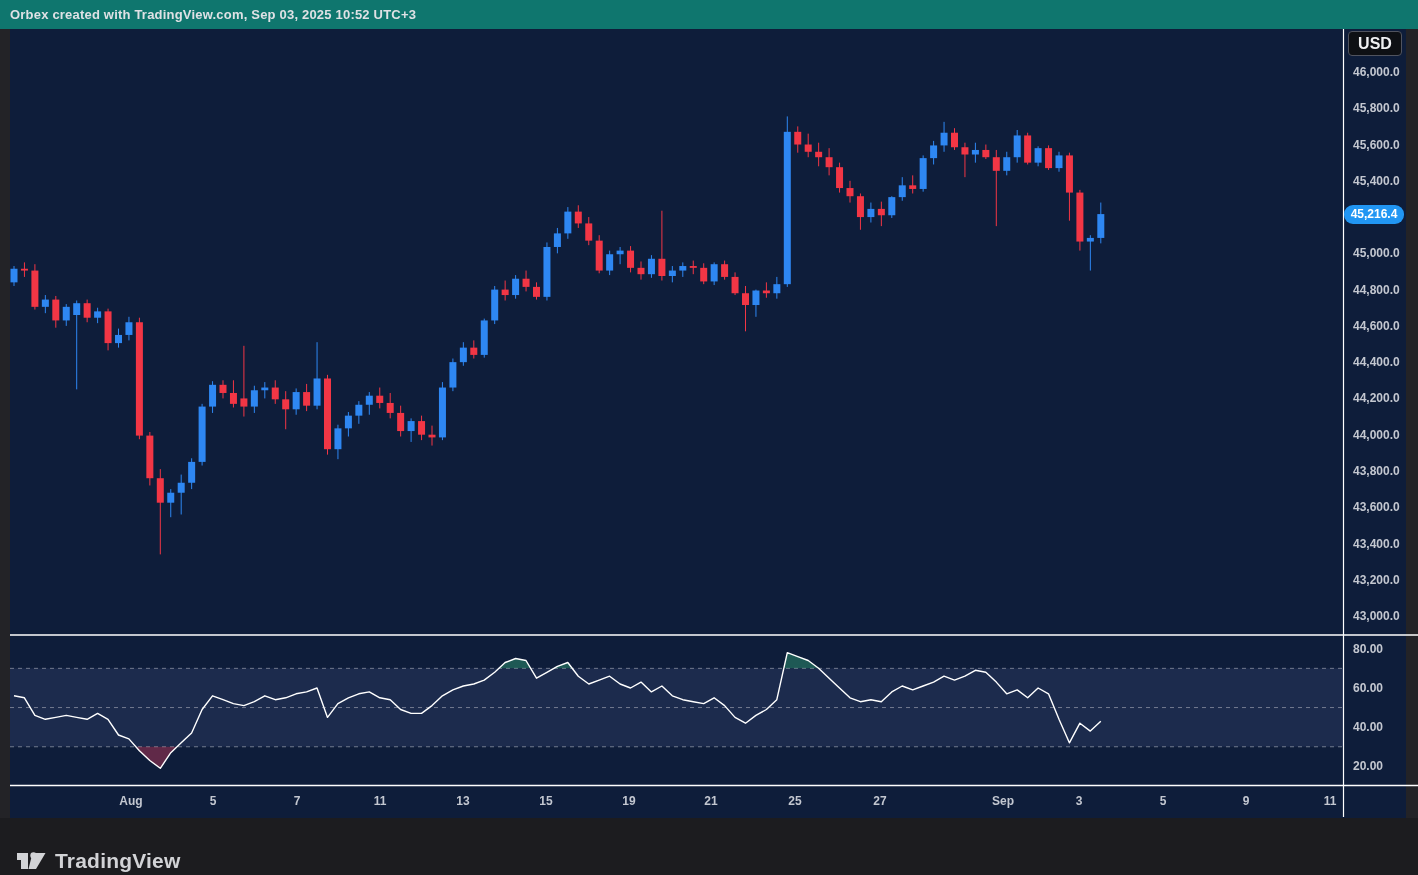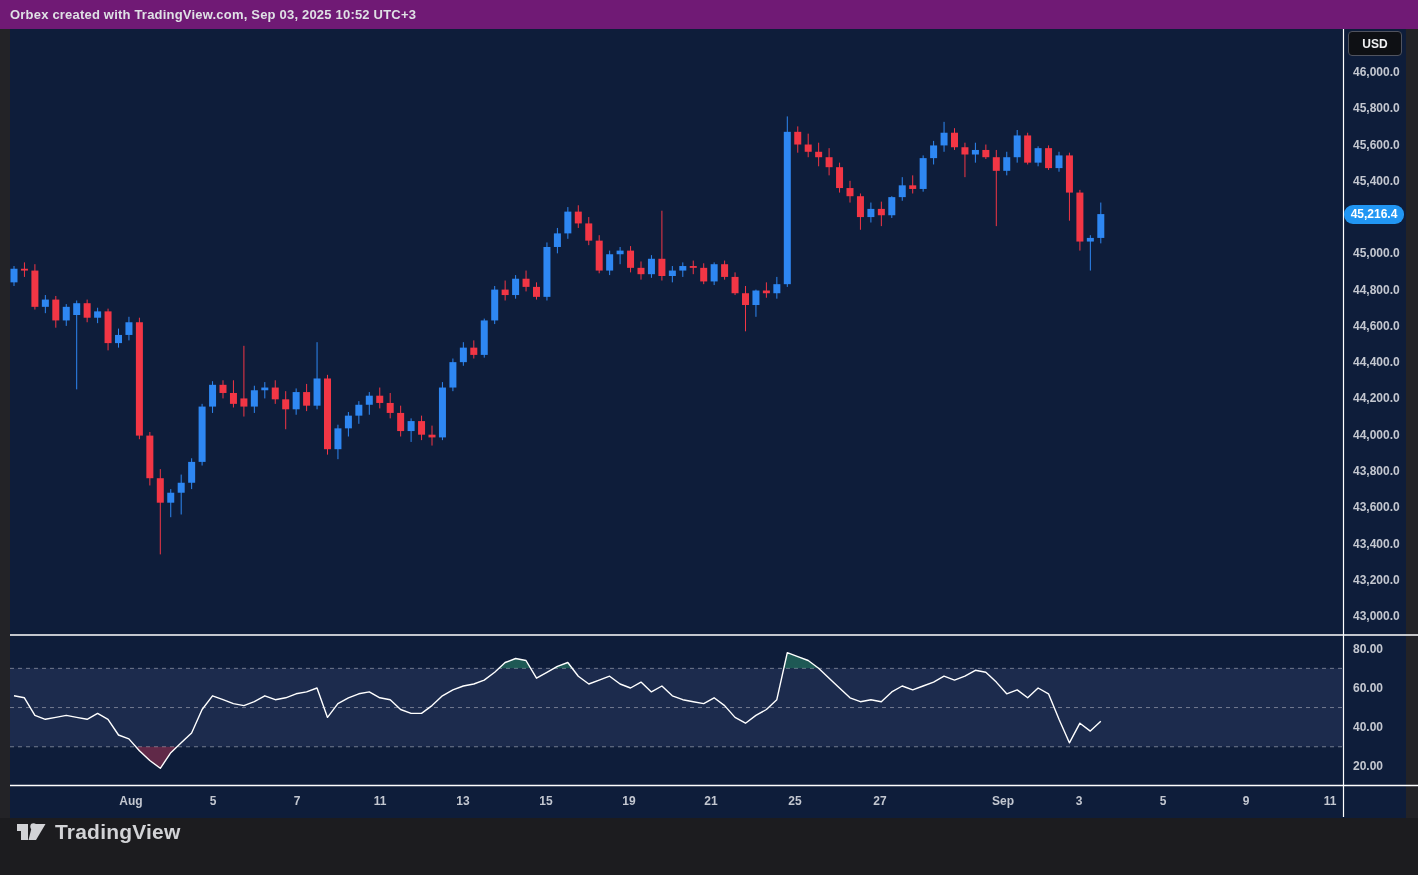"Orbex created with TradingView.com, Sep" .topbar { background: #701a75 -> #0f766e }
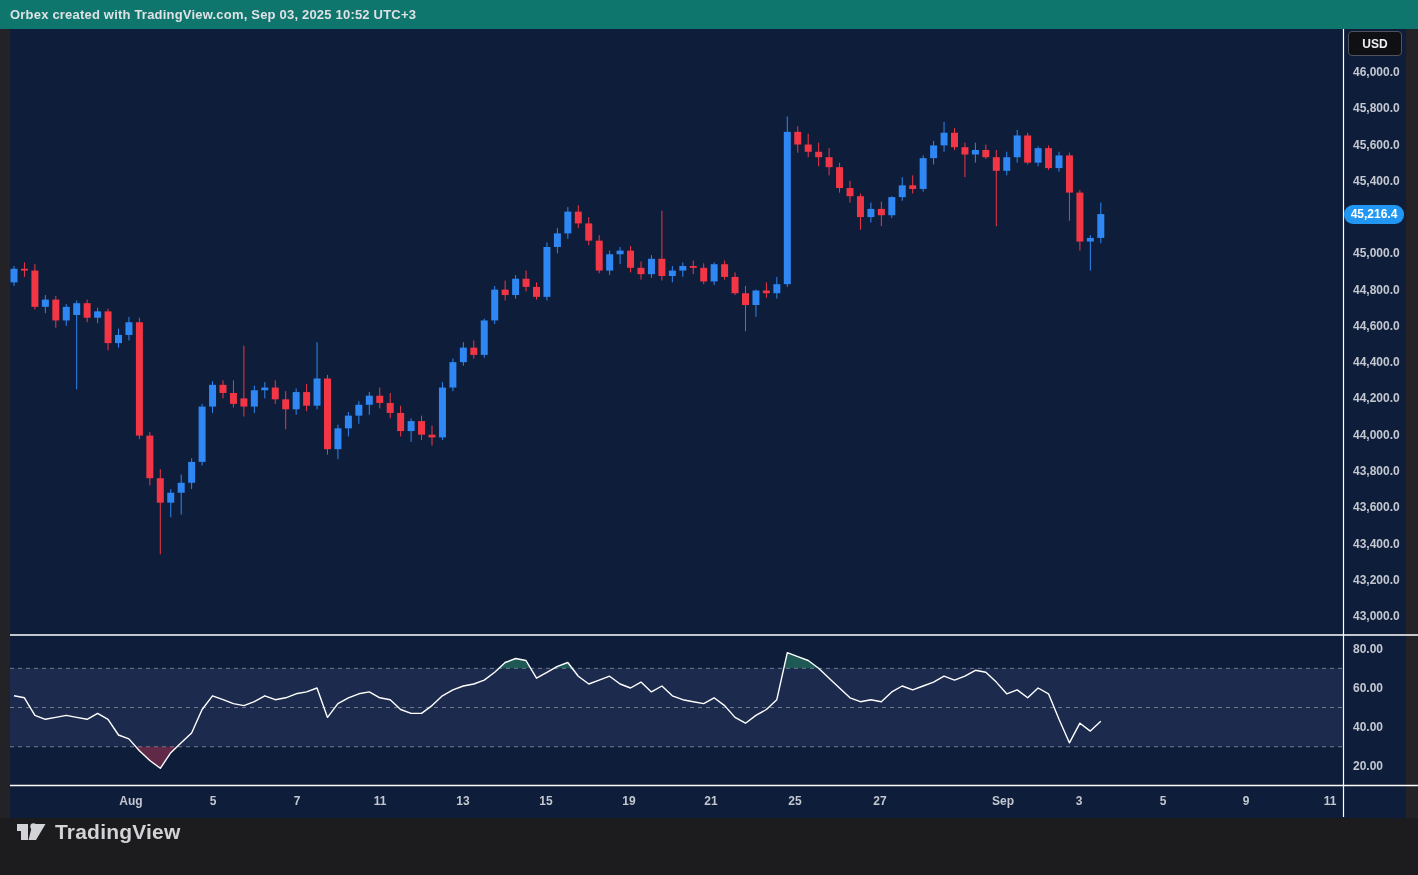"USD" .usd-btn { font-size: 12px -> 16px }
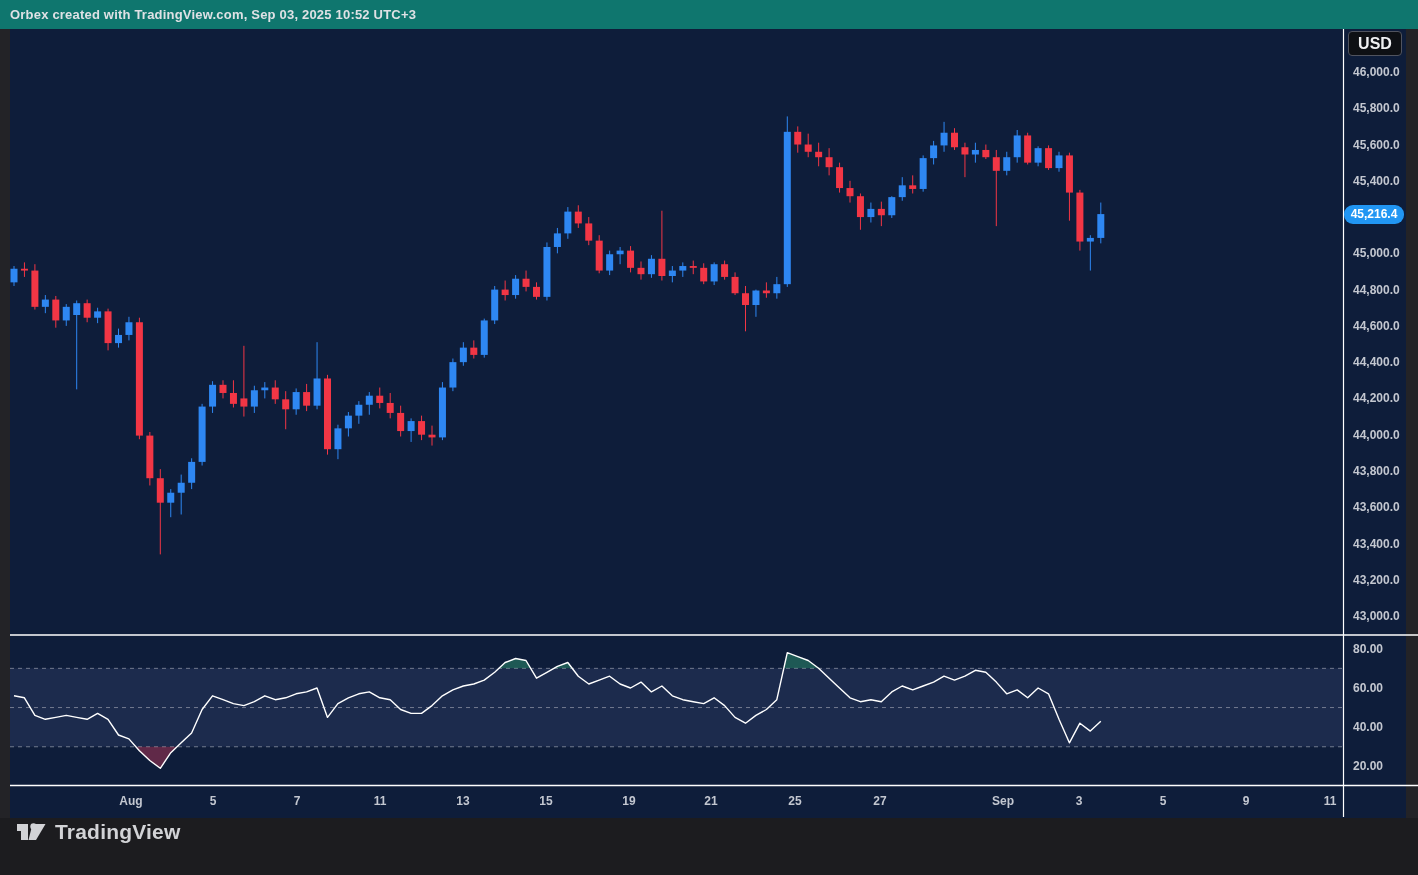"TradingView" .footer { align-items: flex-start -> flex-end }
